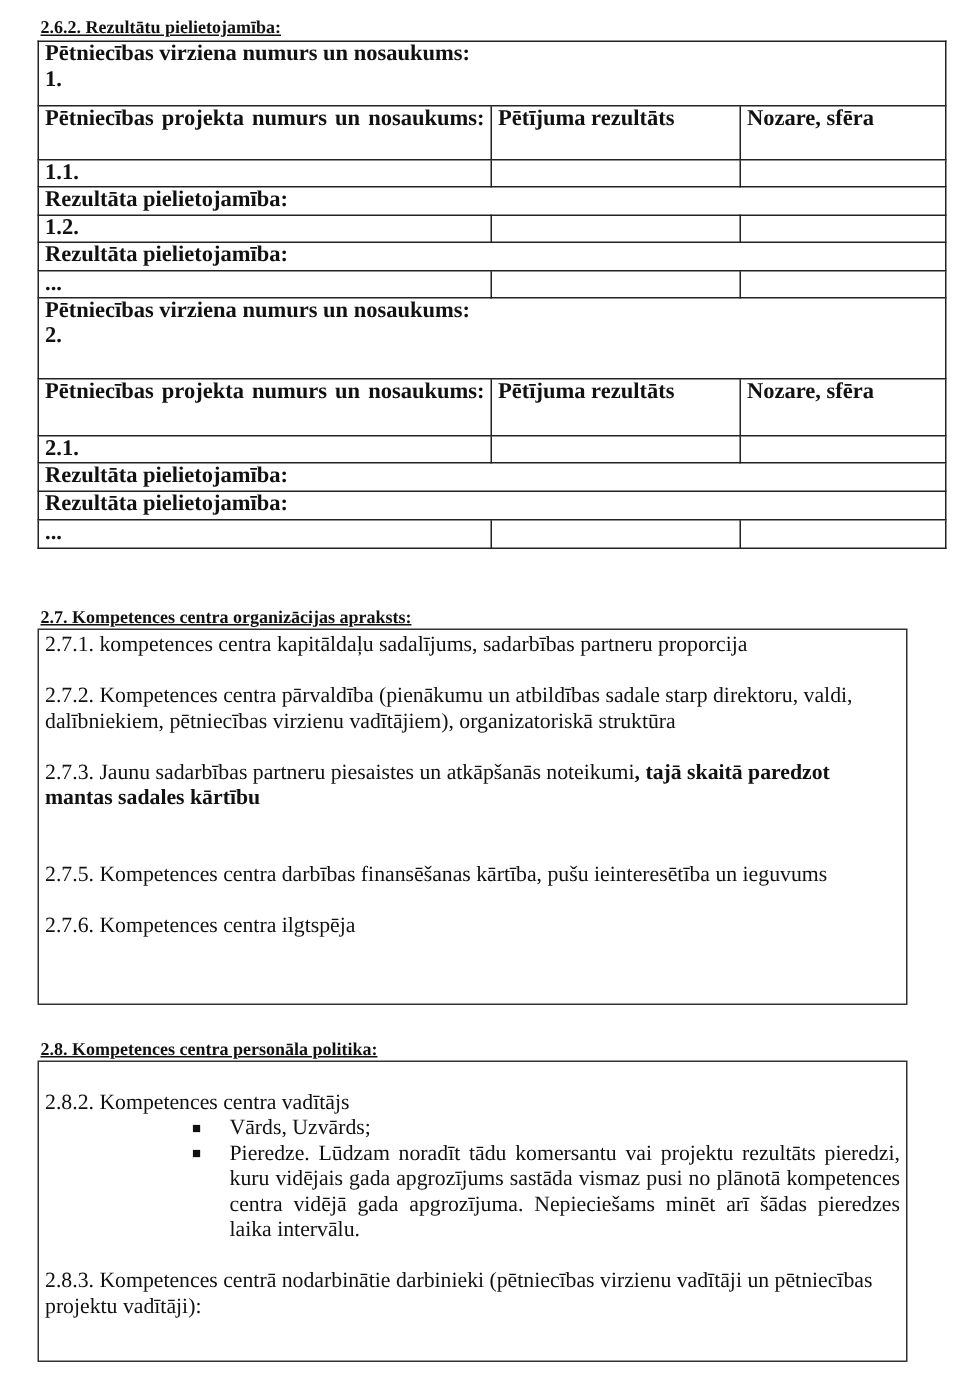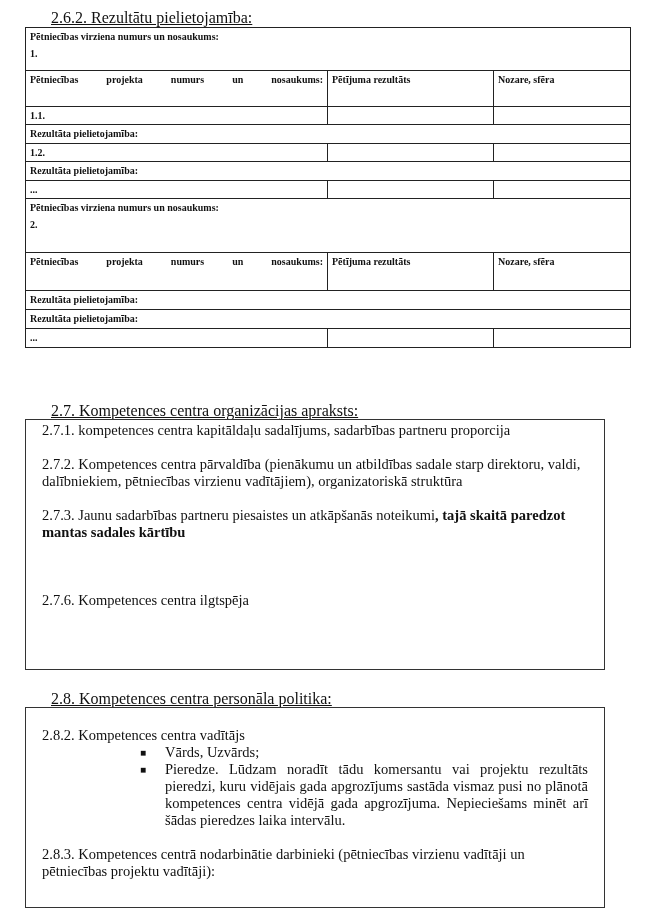"2.6.2. Rezultātu pielietojamība:" .hdr { font-size: 16px -> 12px; font-weight: normal -> bold; margin-left: 24px -> none }
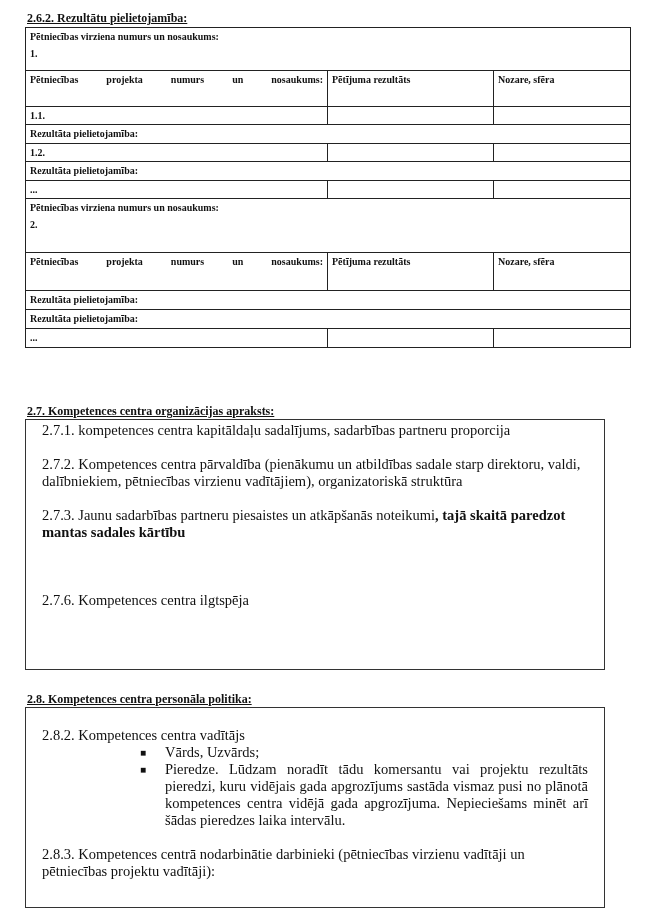"Pētniecības virziena numurs un" table.grid td { font-size: 10px -> 15px }
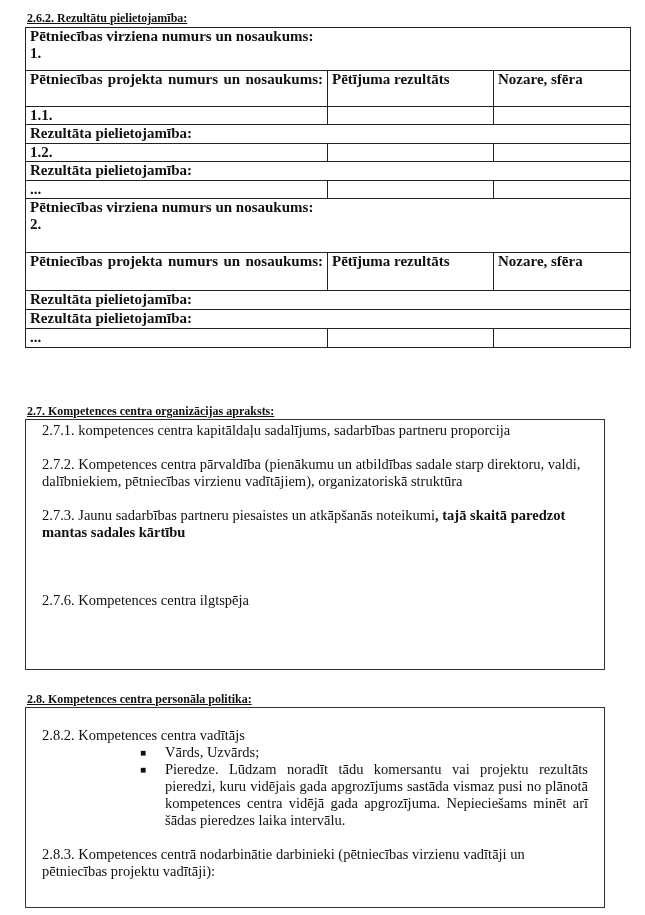"2.1." tr { html: none -> <tr> <td>2.1.</td> <td></td> <td></td> </tr> }
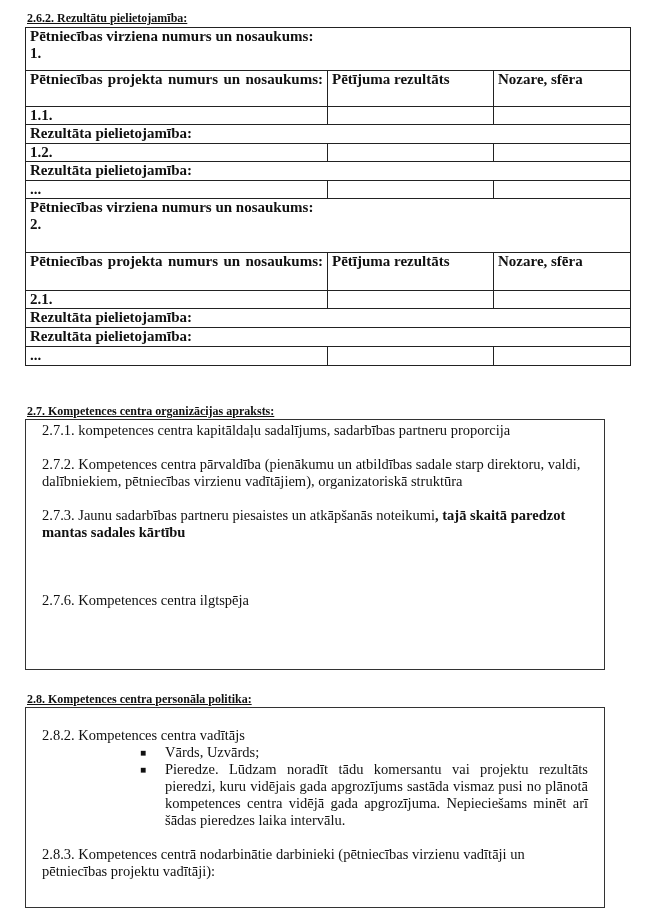"2.7.1. kompetences centra kapitāldaļu" .box { padding: 2px 16px -> 2px 4px }
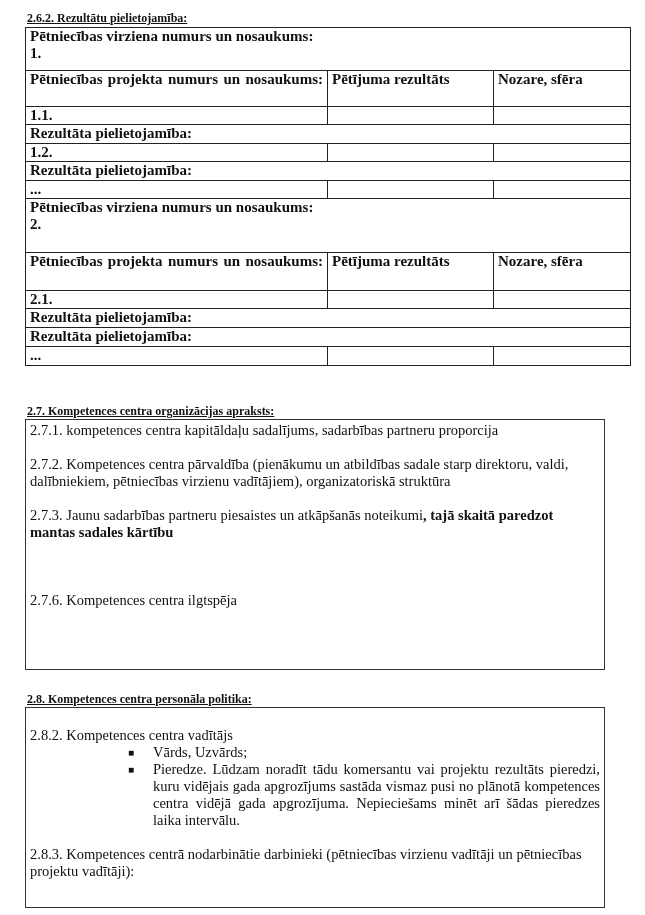"2.7.5. Kompetences centra darbības" p { html: none -> <p>2.7.5. Kompetences centra darbības finansēšanas kārtība, pušu ieinteresētība un ieguvums</p> }
